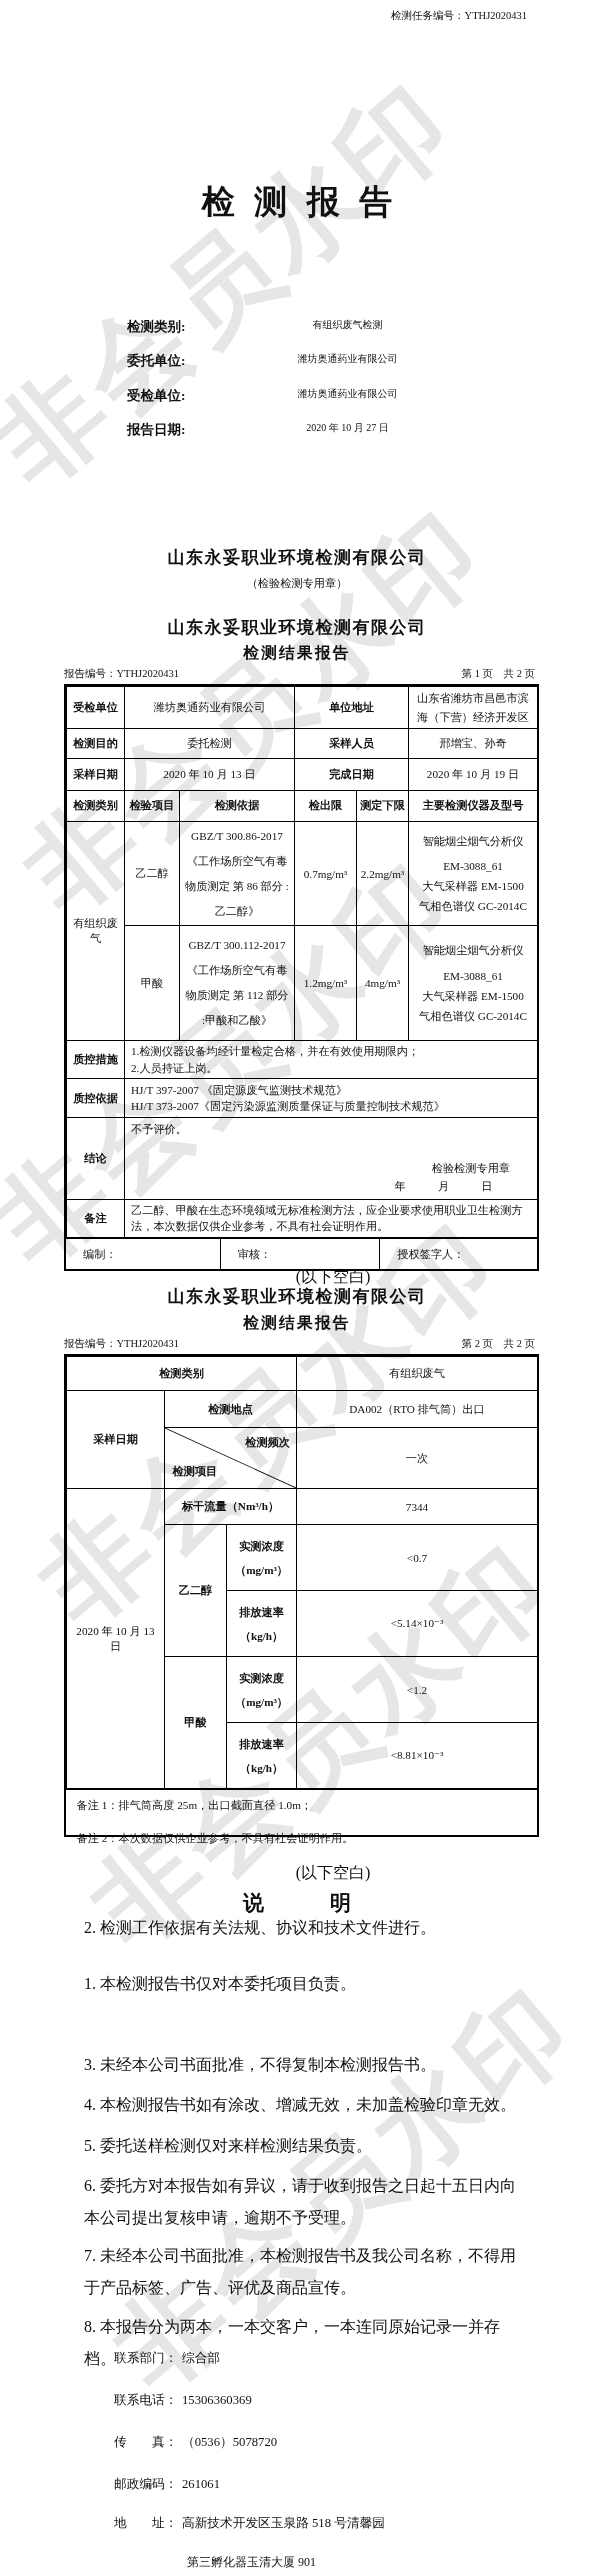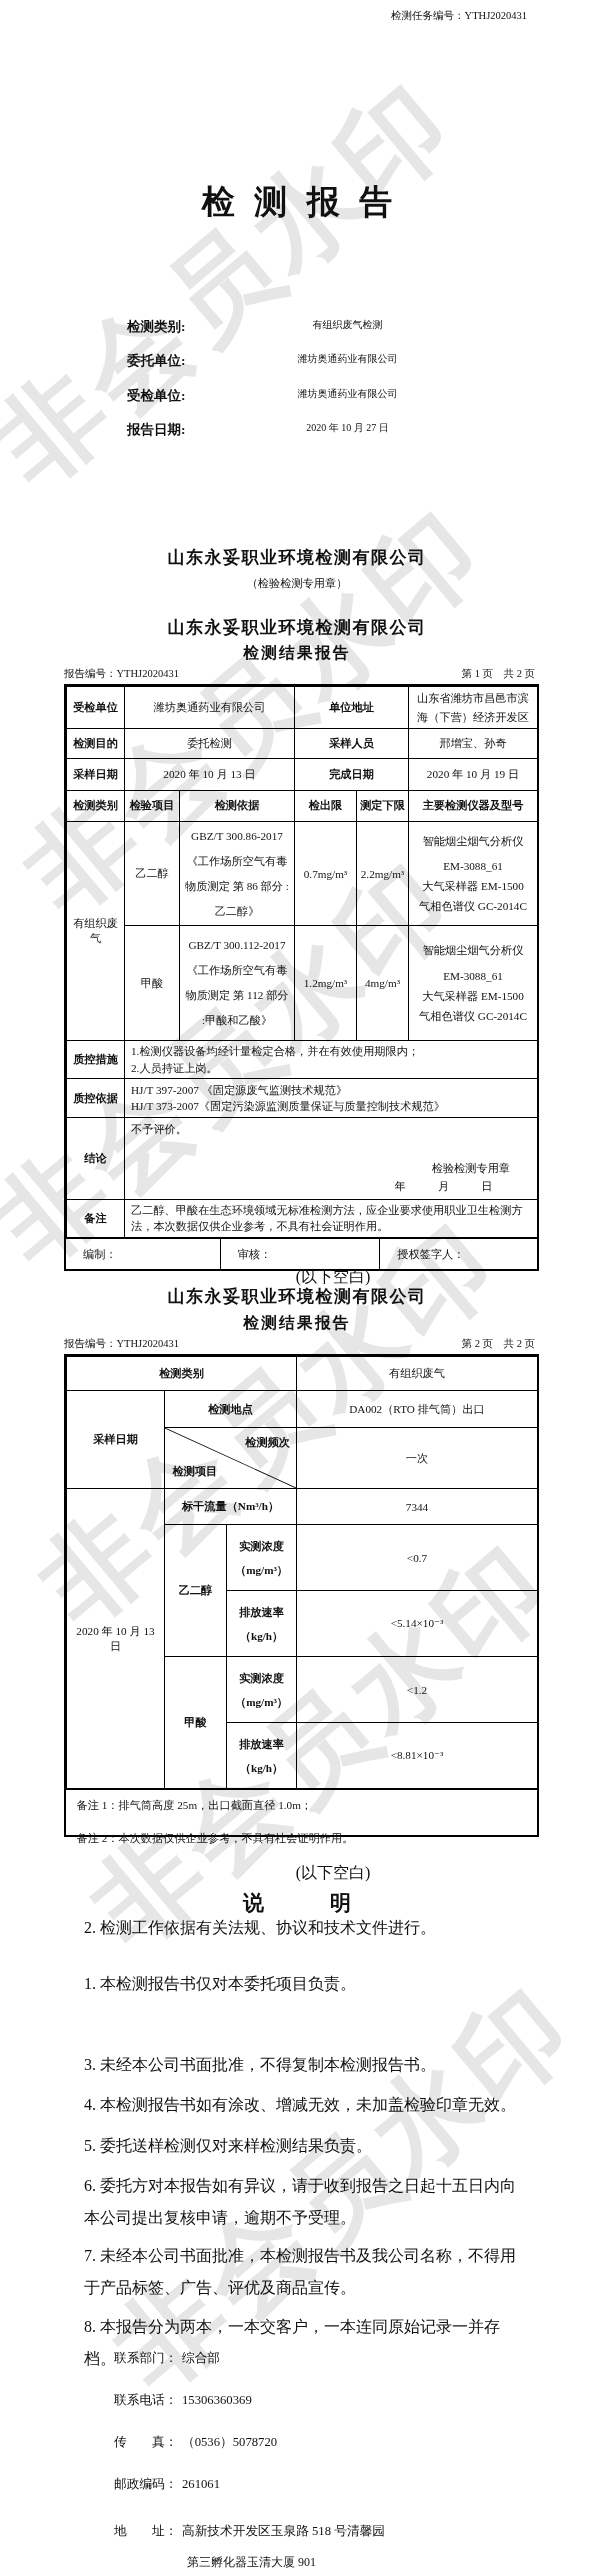"地 址： 高新技术开发区玉泉路 518 号清馨园" div.fg { margin-top: 8px -> none }
